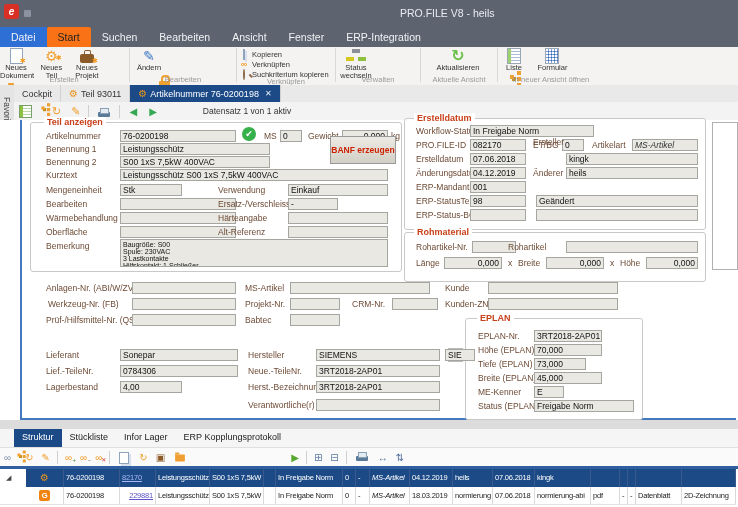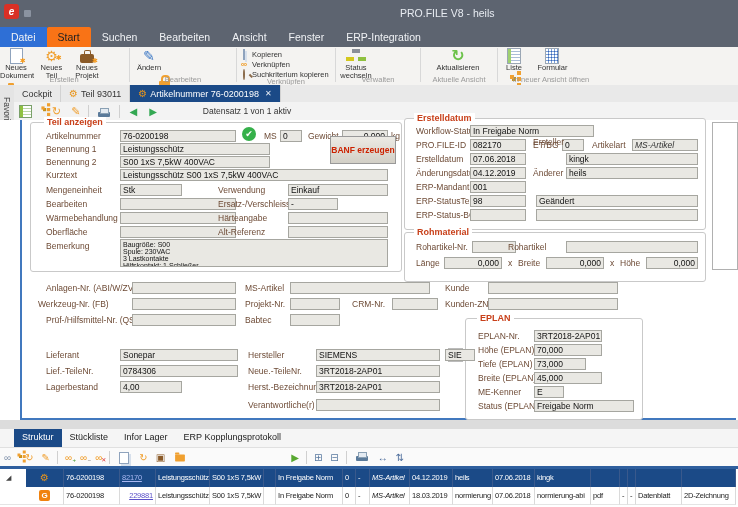"Werkzeug-Nr. (FB)" div.lbl { left: 38px -> 48px }
